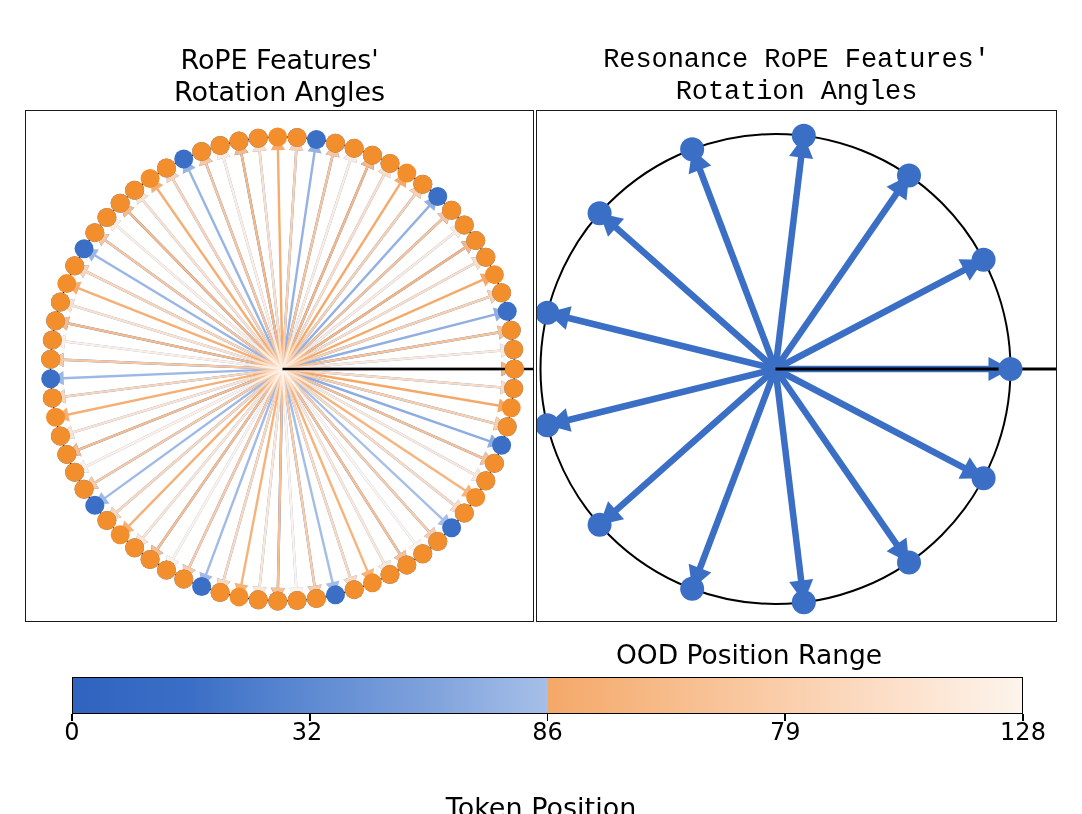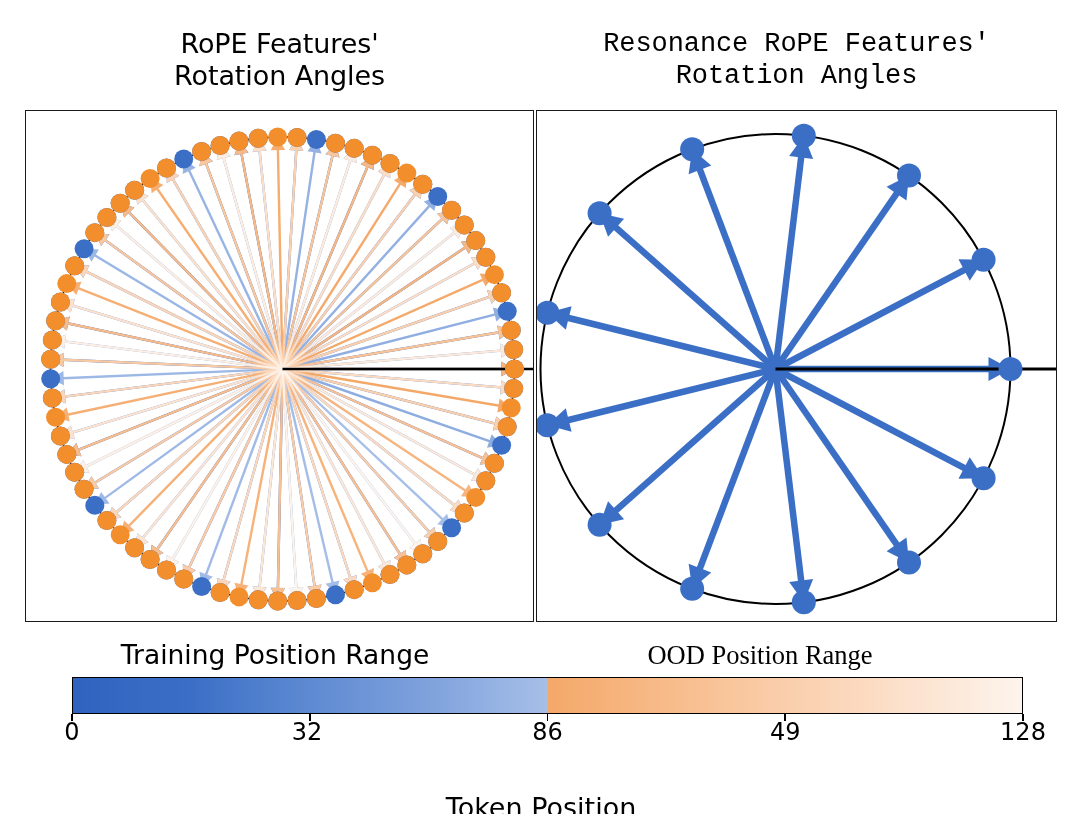"RoPE Features'" .panel-title { margin-top: none -> 16px }
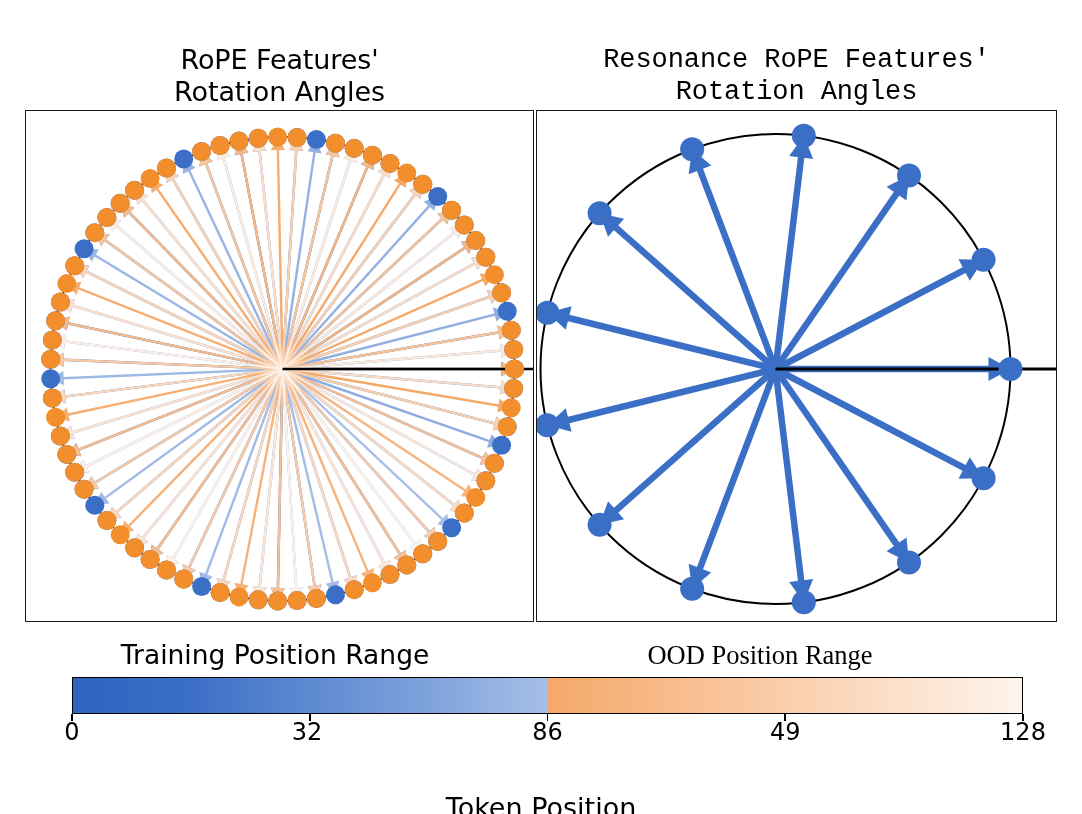"Training Position Range" div.cbar-label { html: <div>Training Position Range</div> -> none }
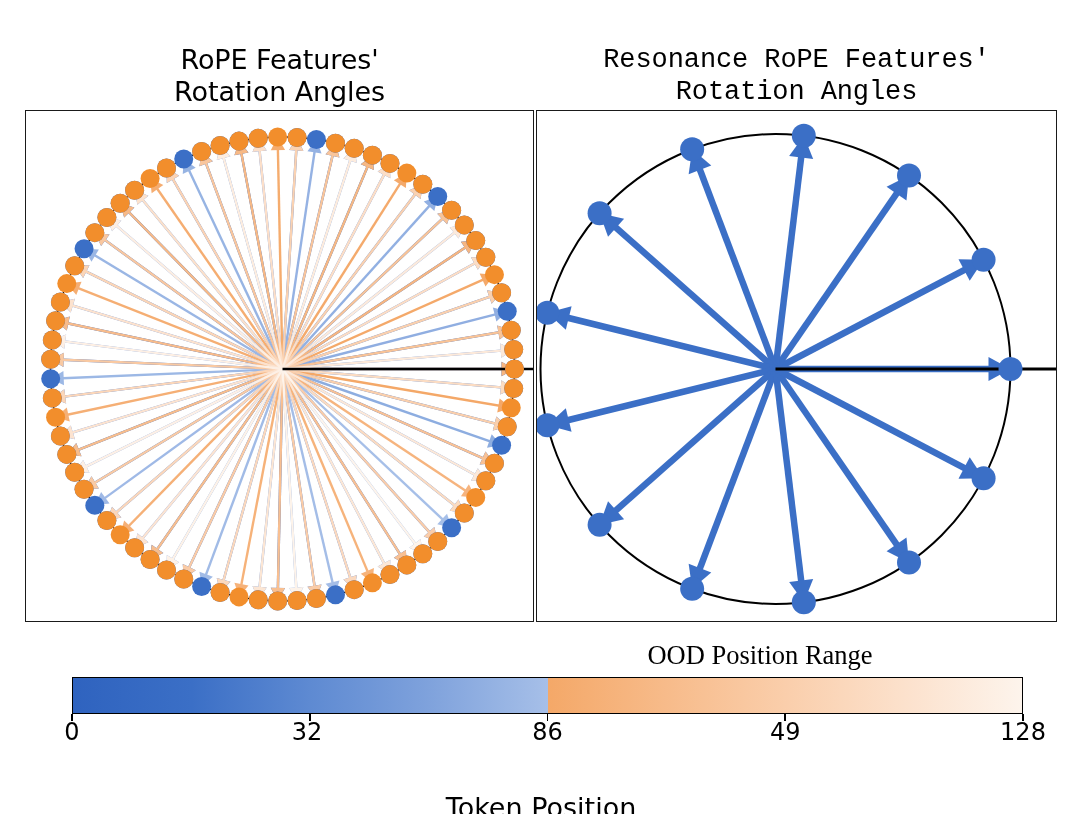"OOD Position Range" #cbar-label-ood { font-family: Liberation Serif, serif -> none; left: 525px -> 514px }
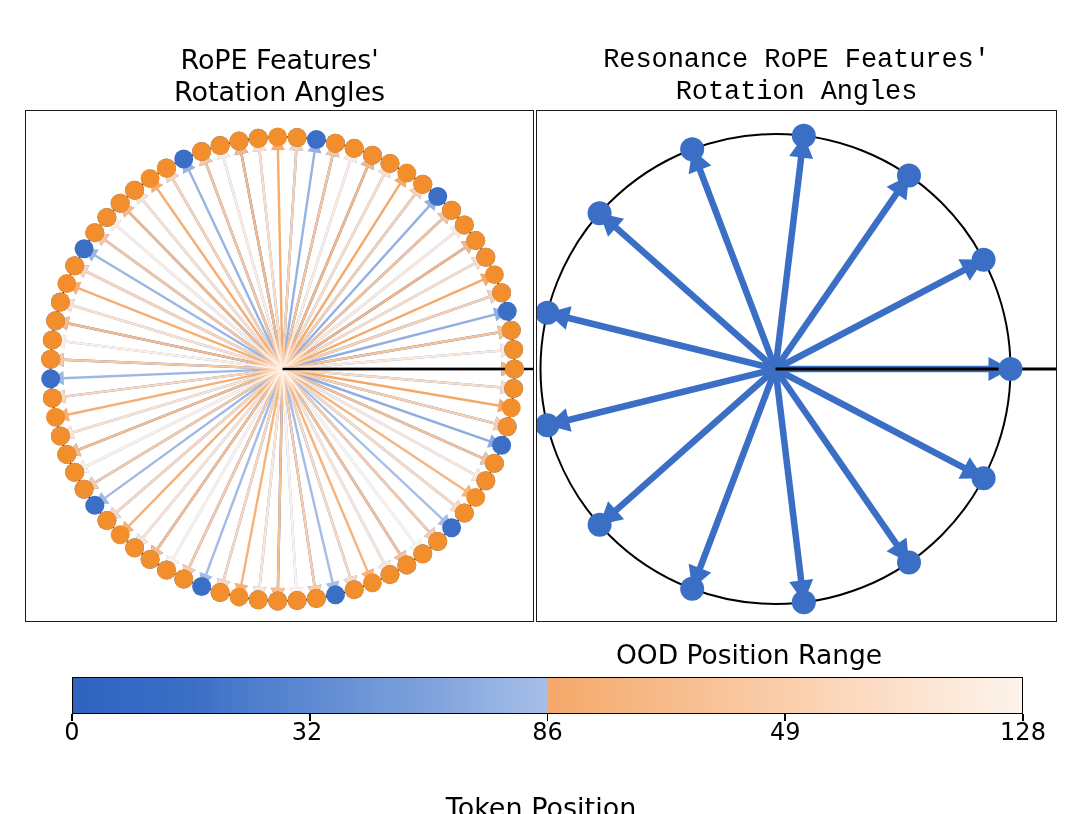"49" div.cbar-ticklabel { text: 49 -> 79 }
